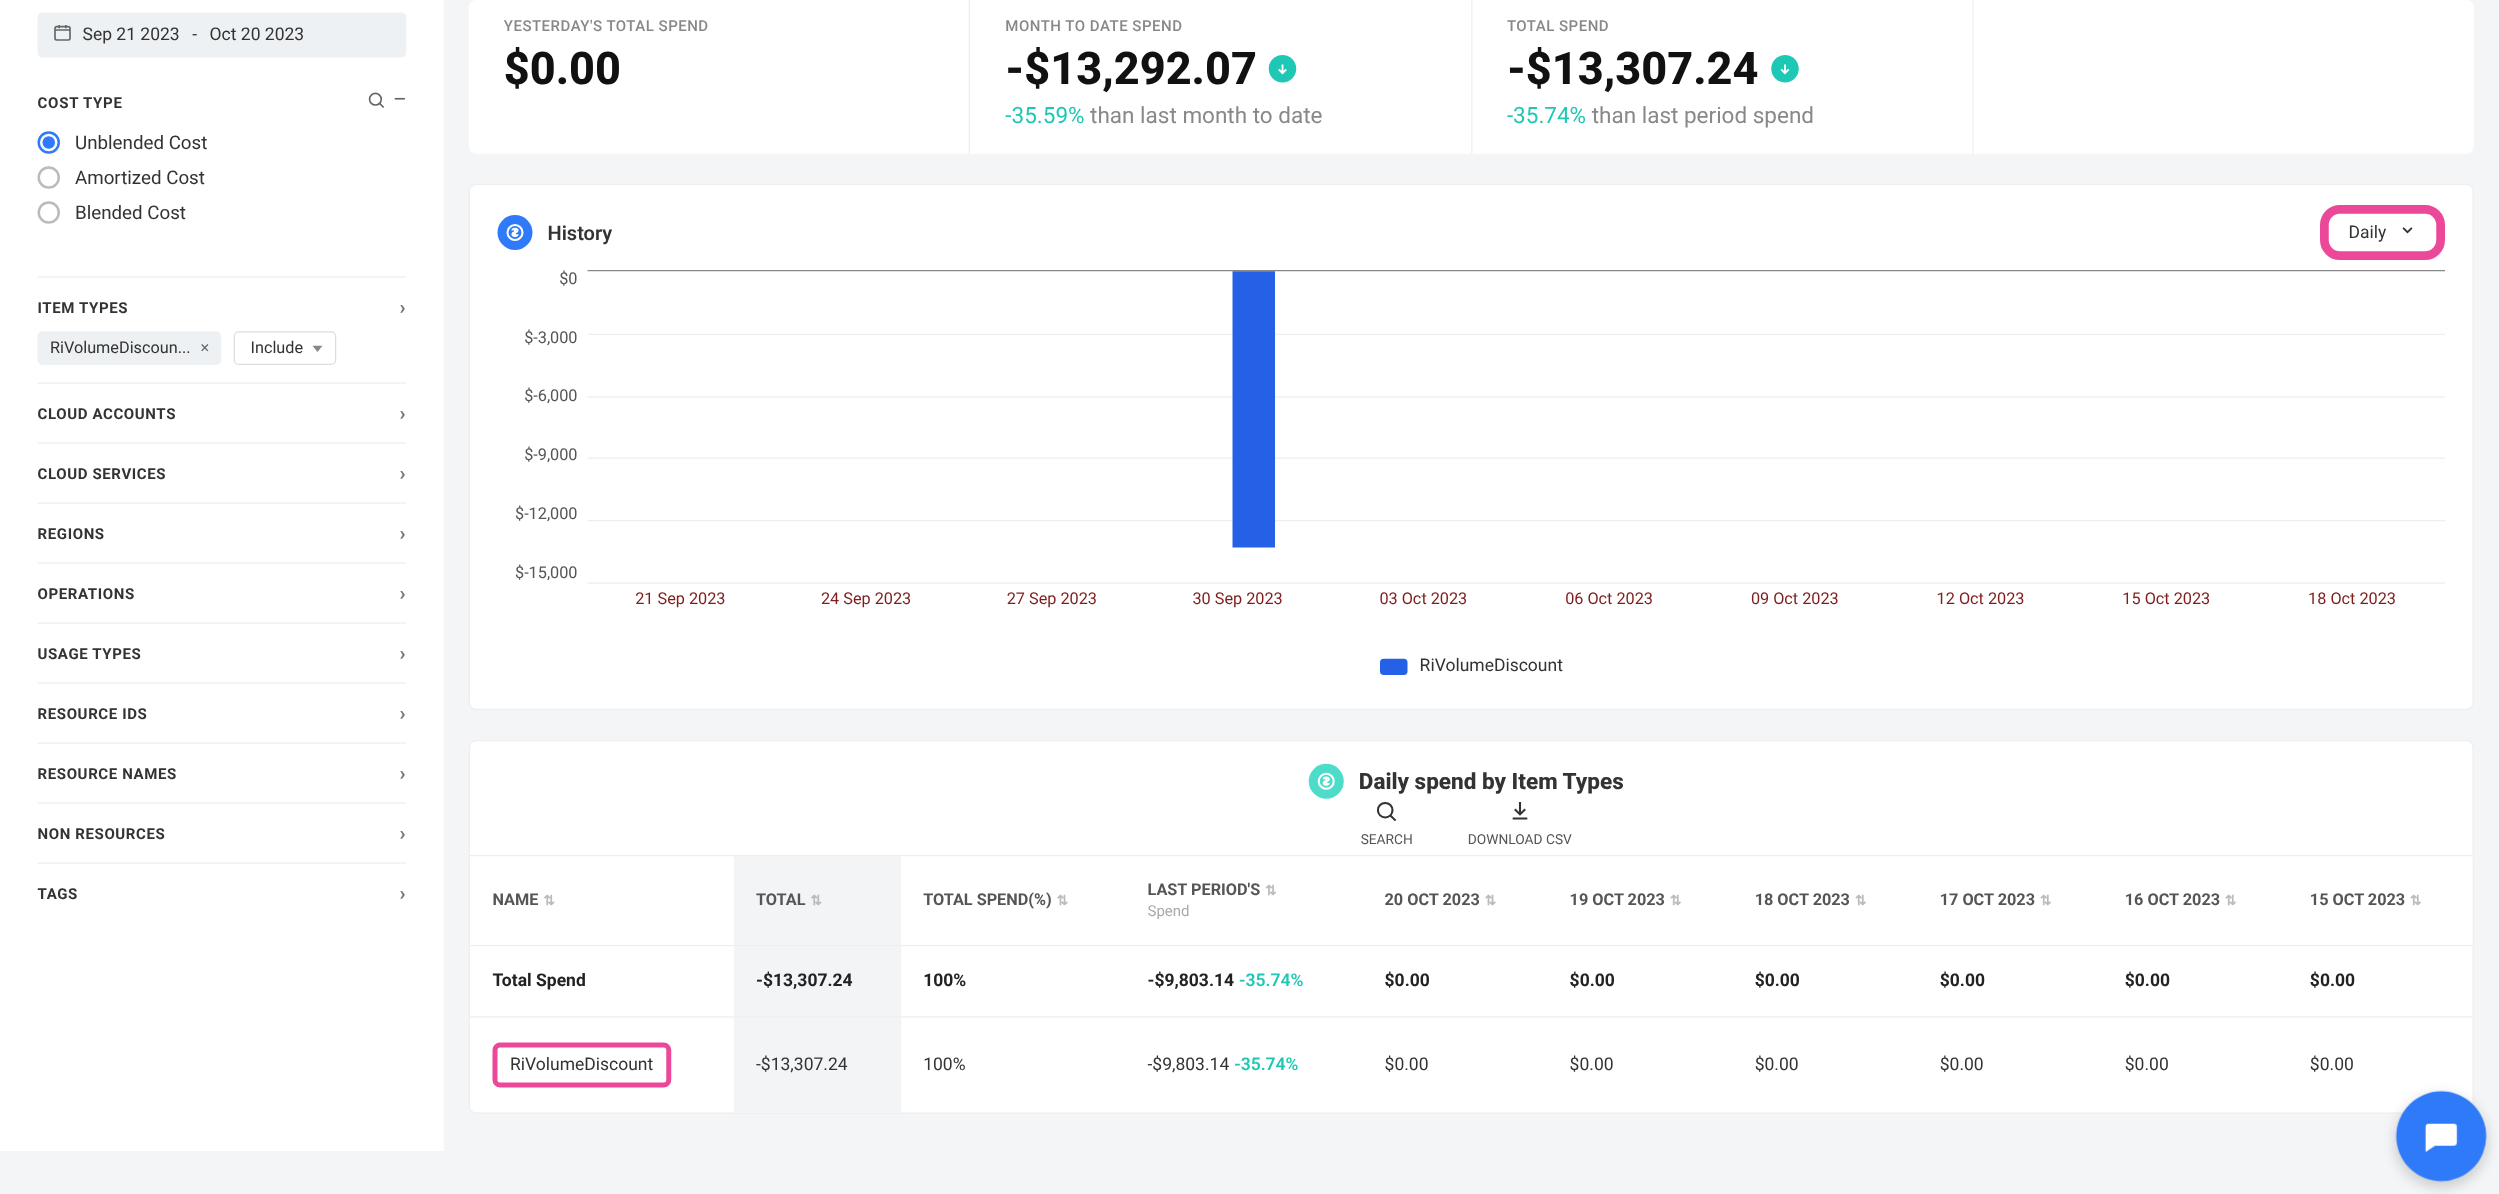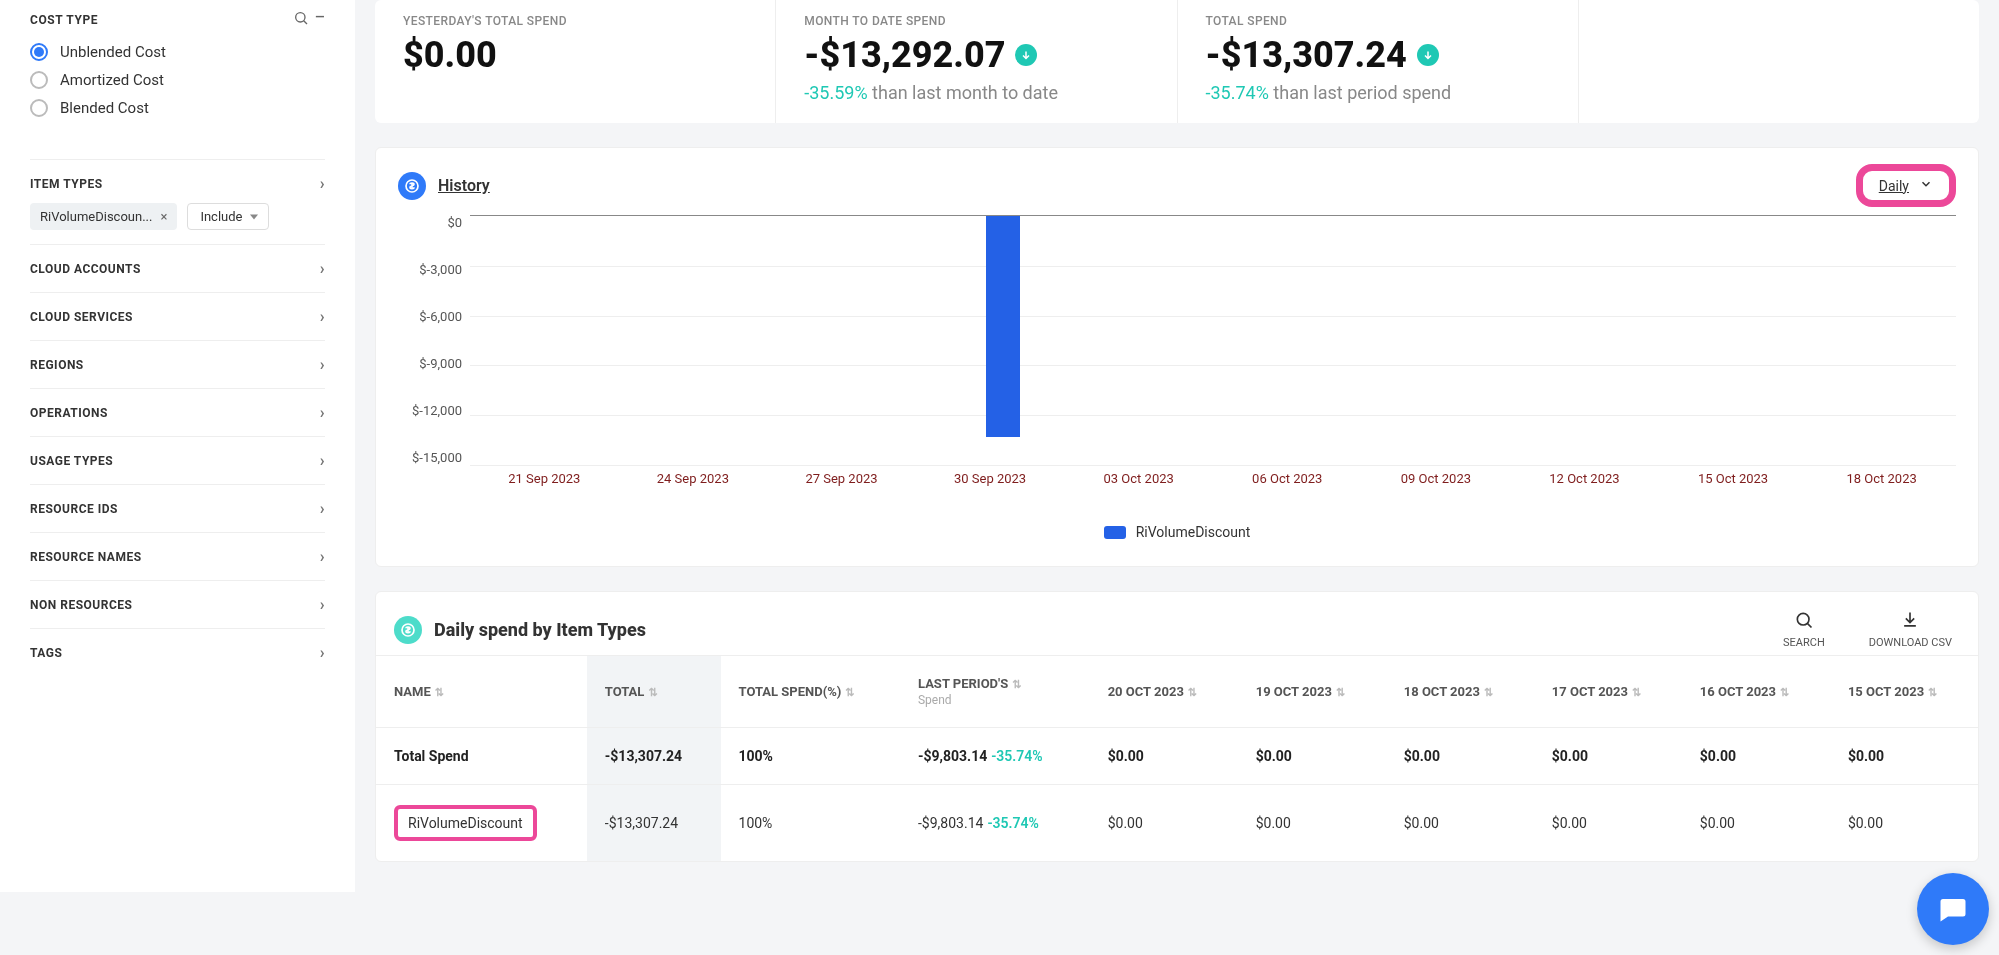"Sep 21 2023" div.date-range { html: none -> <div> <span> <svg> <rect></rect> <path></path> </svg> </span> <span>Sep 21 2023</span> <span>-</span> <span>Oct 20 2023</span> </div> }
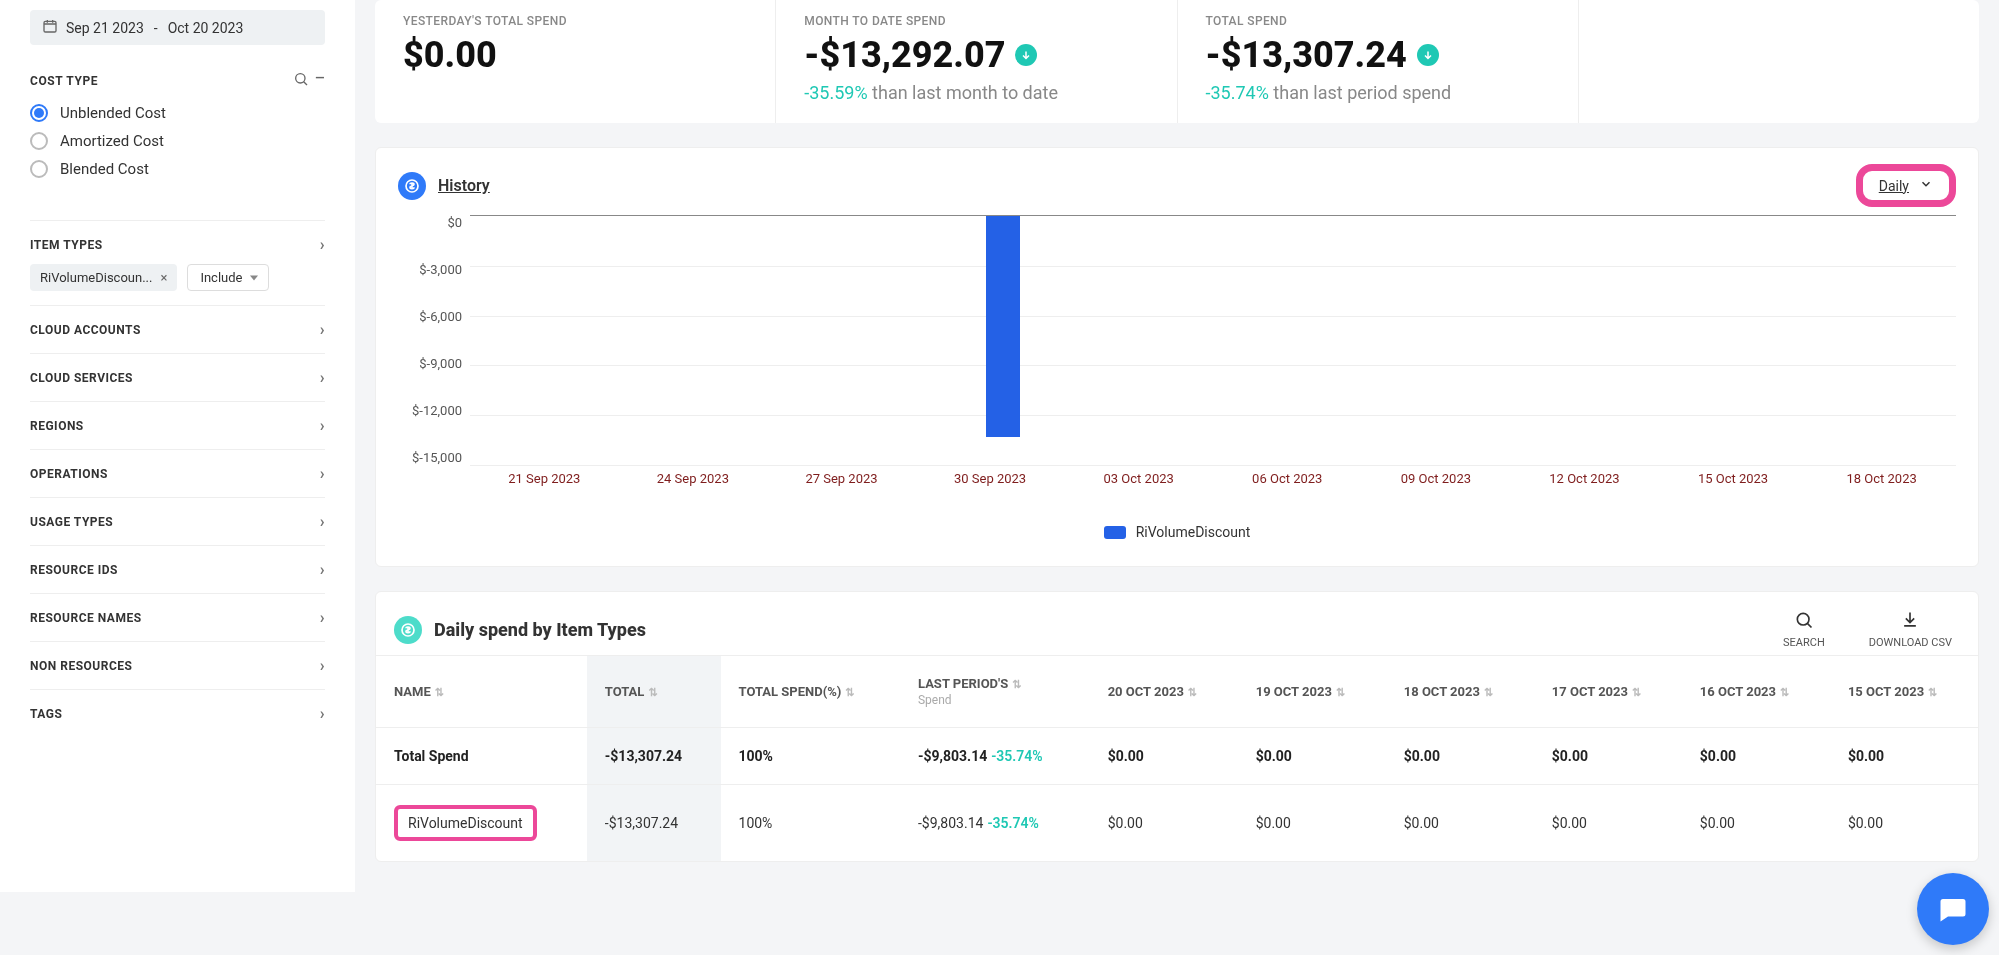"History" .panel-header { text-decoration: underline -> none }
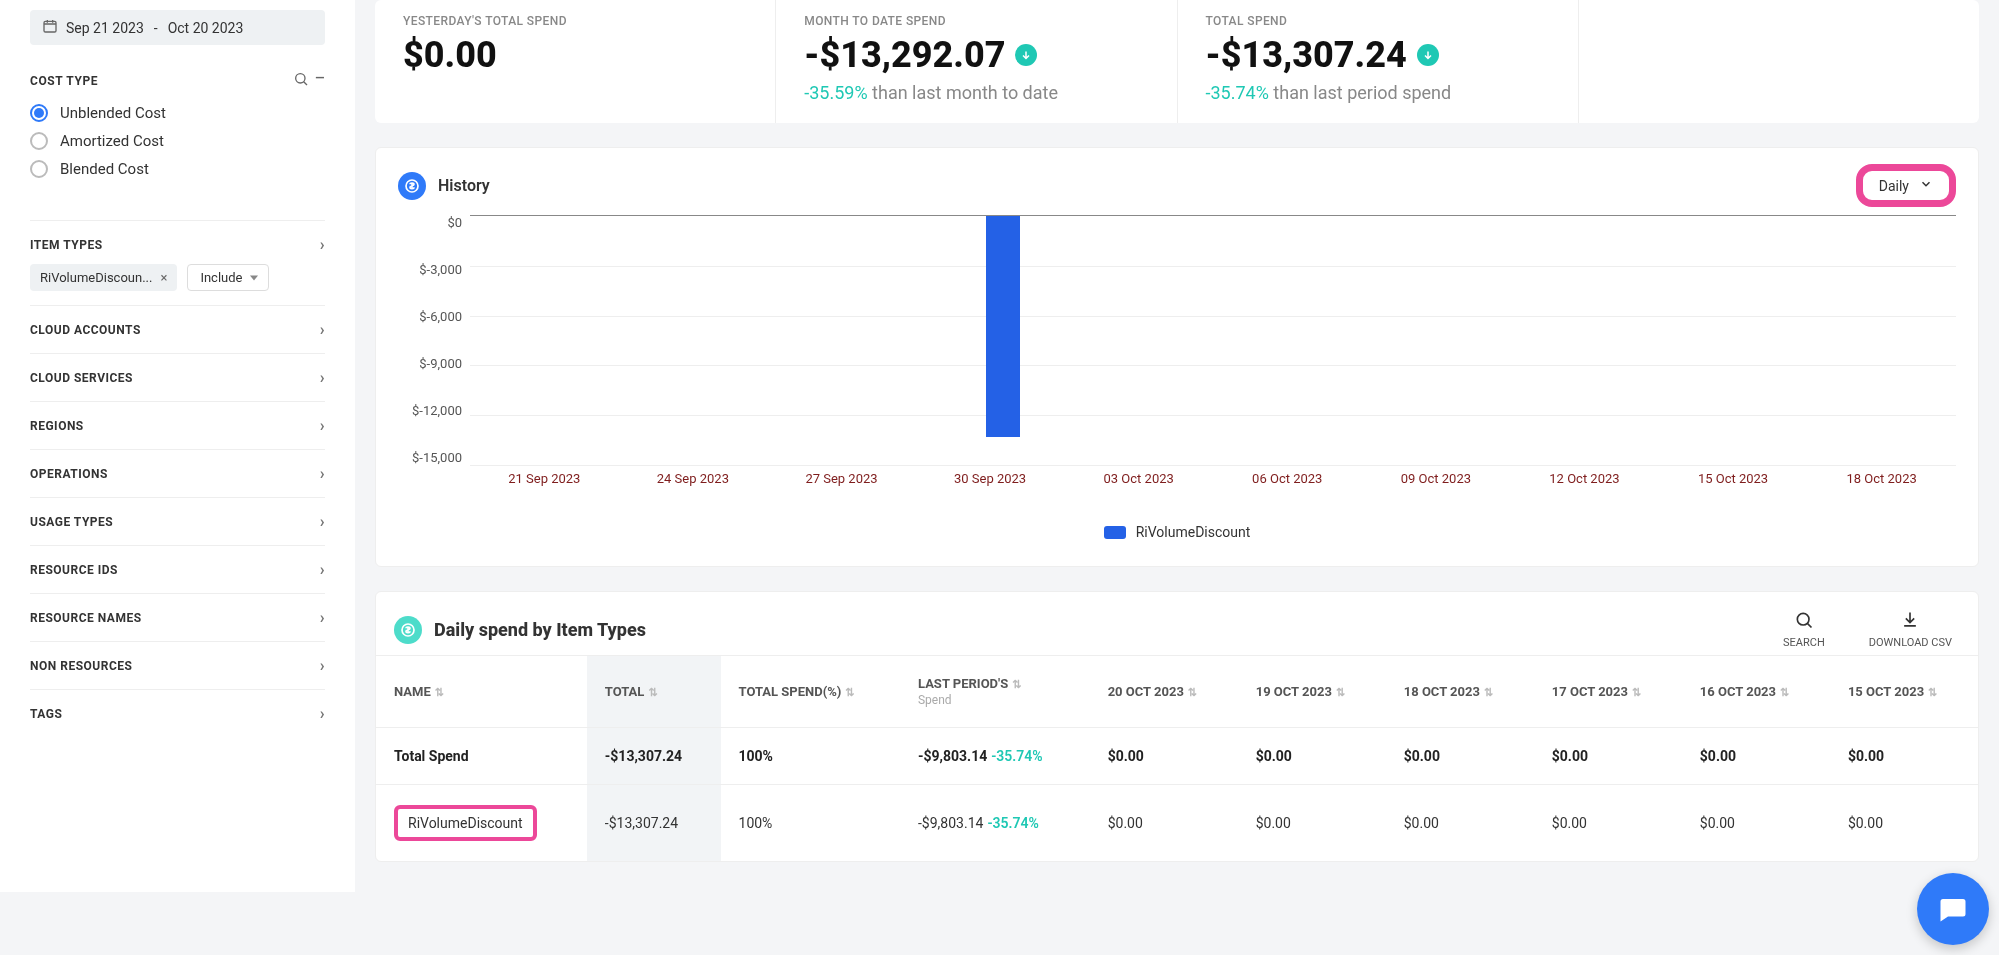"Daily spend by Item Types" .table-header-row { flex-direction: none -> column }
